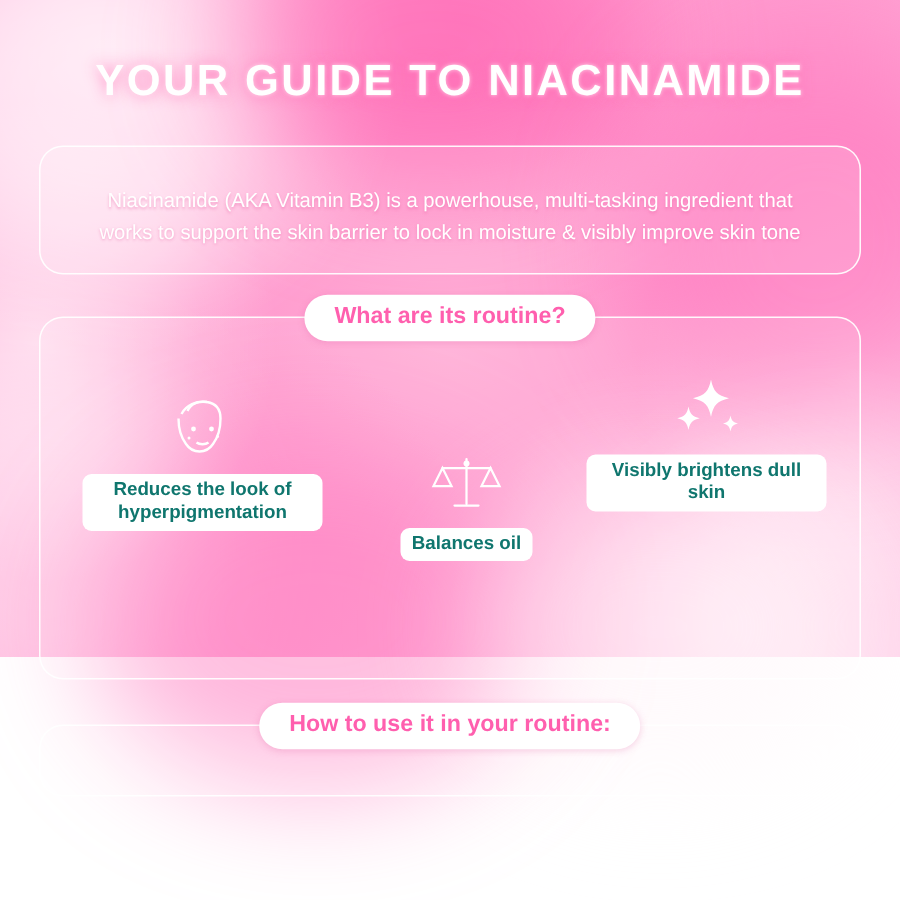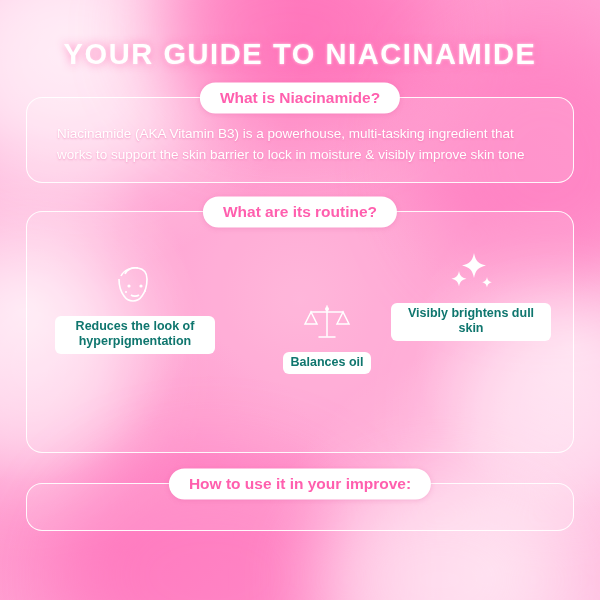"YOUR GUIDE TO NIACINAMIDE" .poster { height: 600px -> 438px }
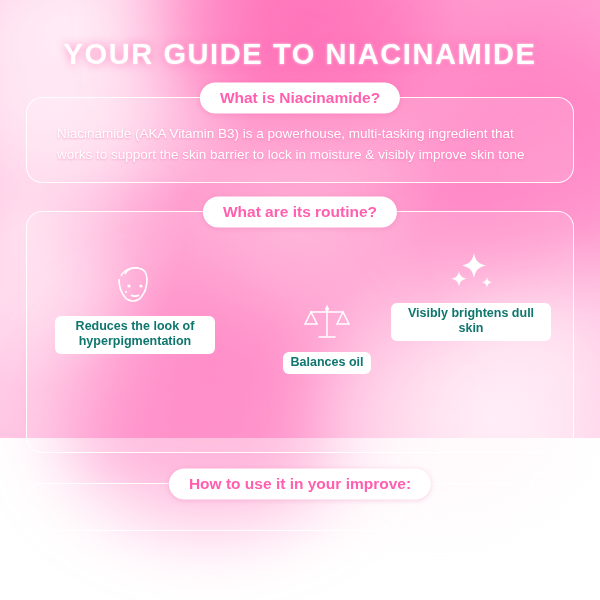"What is Niacinamide?" div.pill { html: <div>What is Niacinamide?</div> -> none }
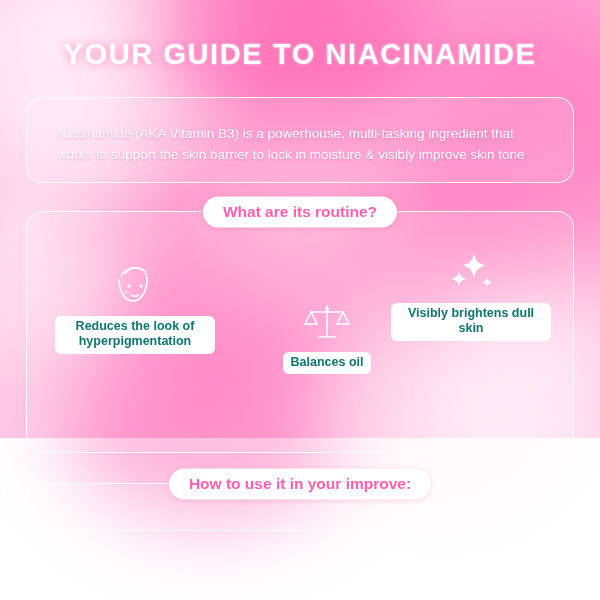"Niacinamide (AKA Vitamin B3) is" .card-body { text-align: left -> center }
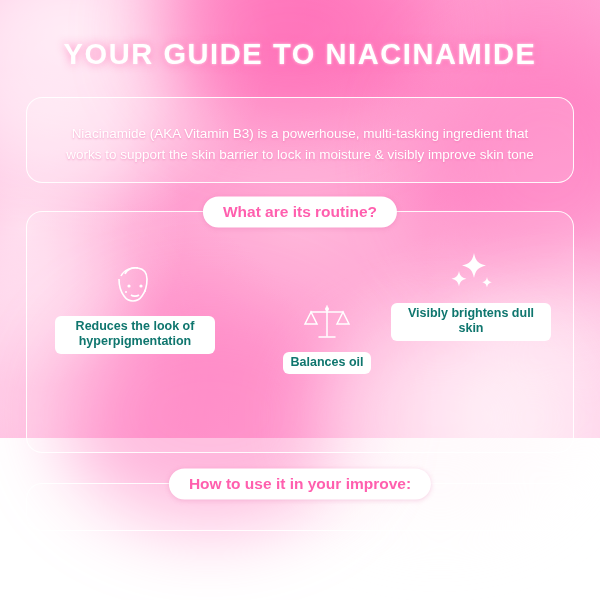"Balances oil" .item.i-balance { left: 220px -> 204px }
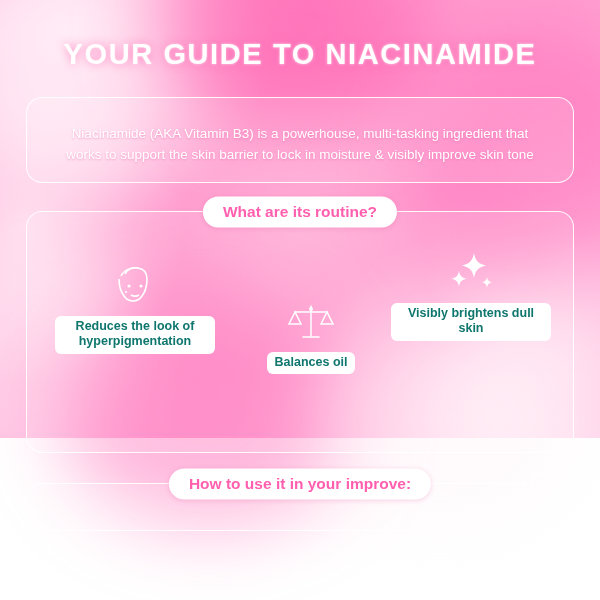"How to use it in" div.pill { text: improve -> routine }
